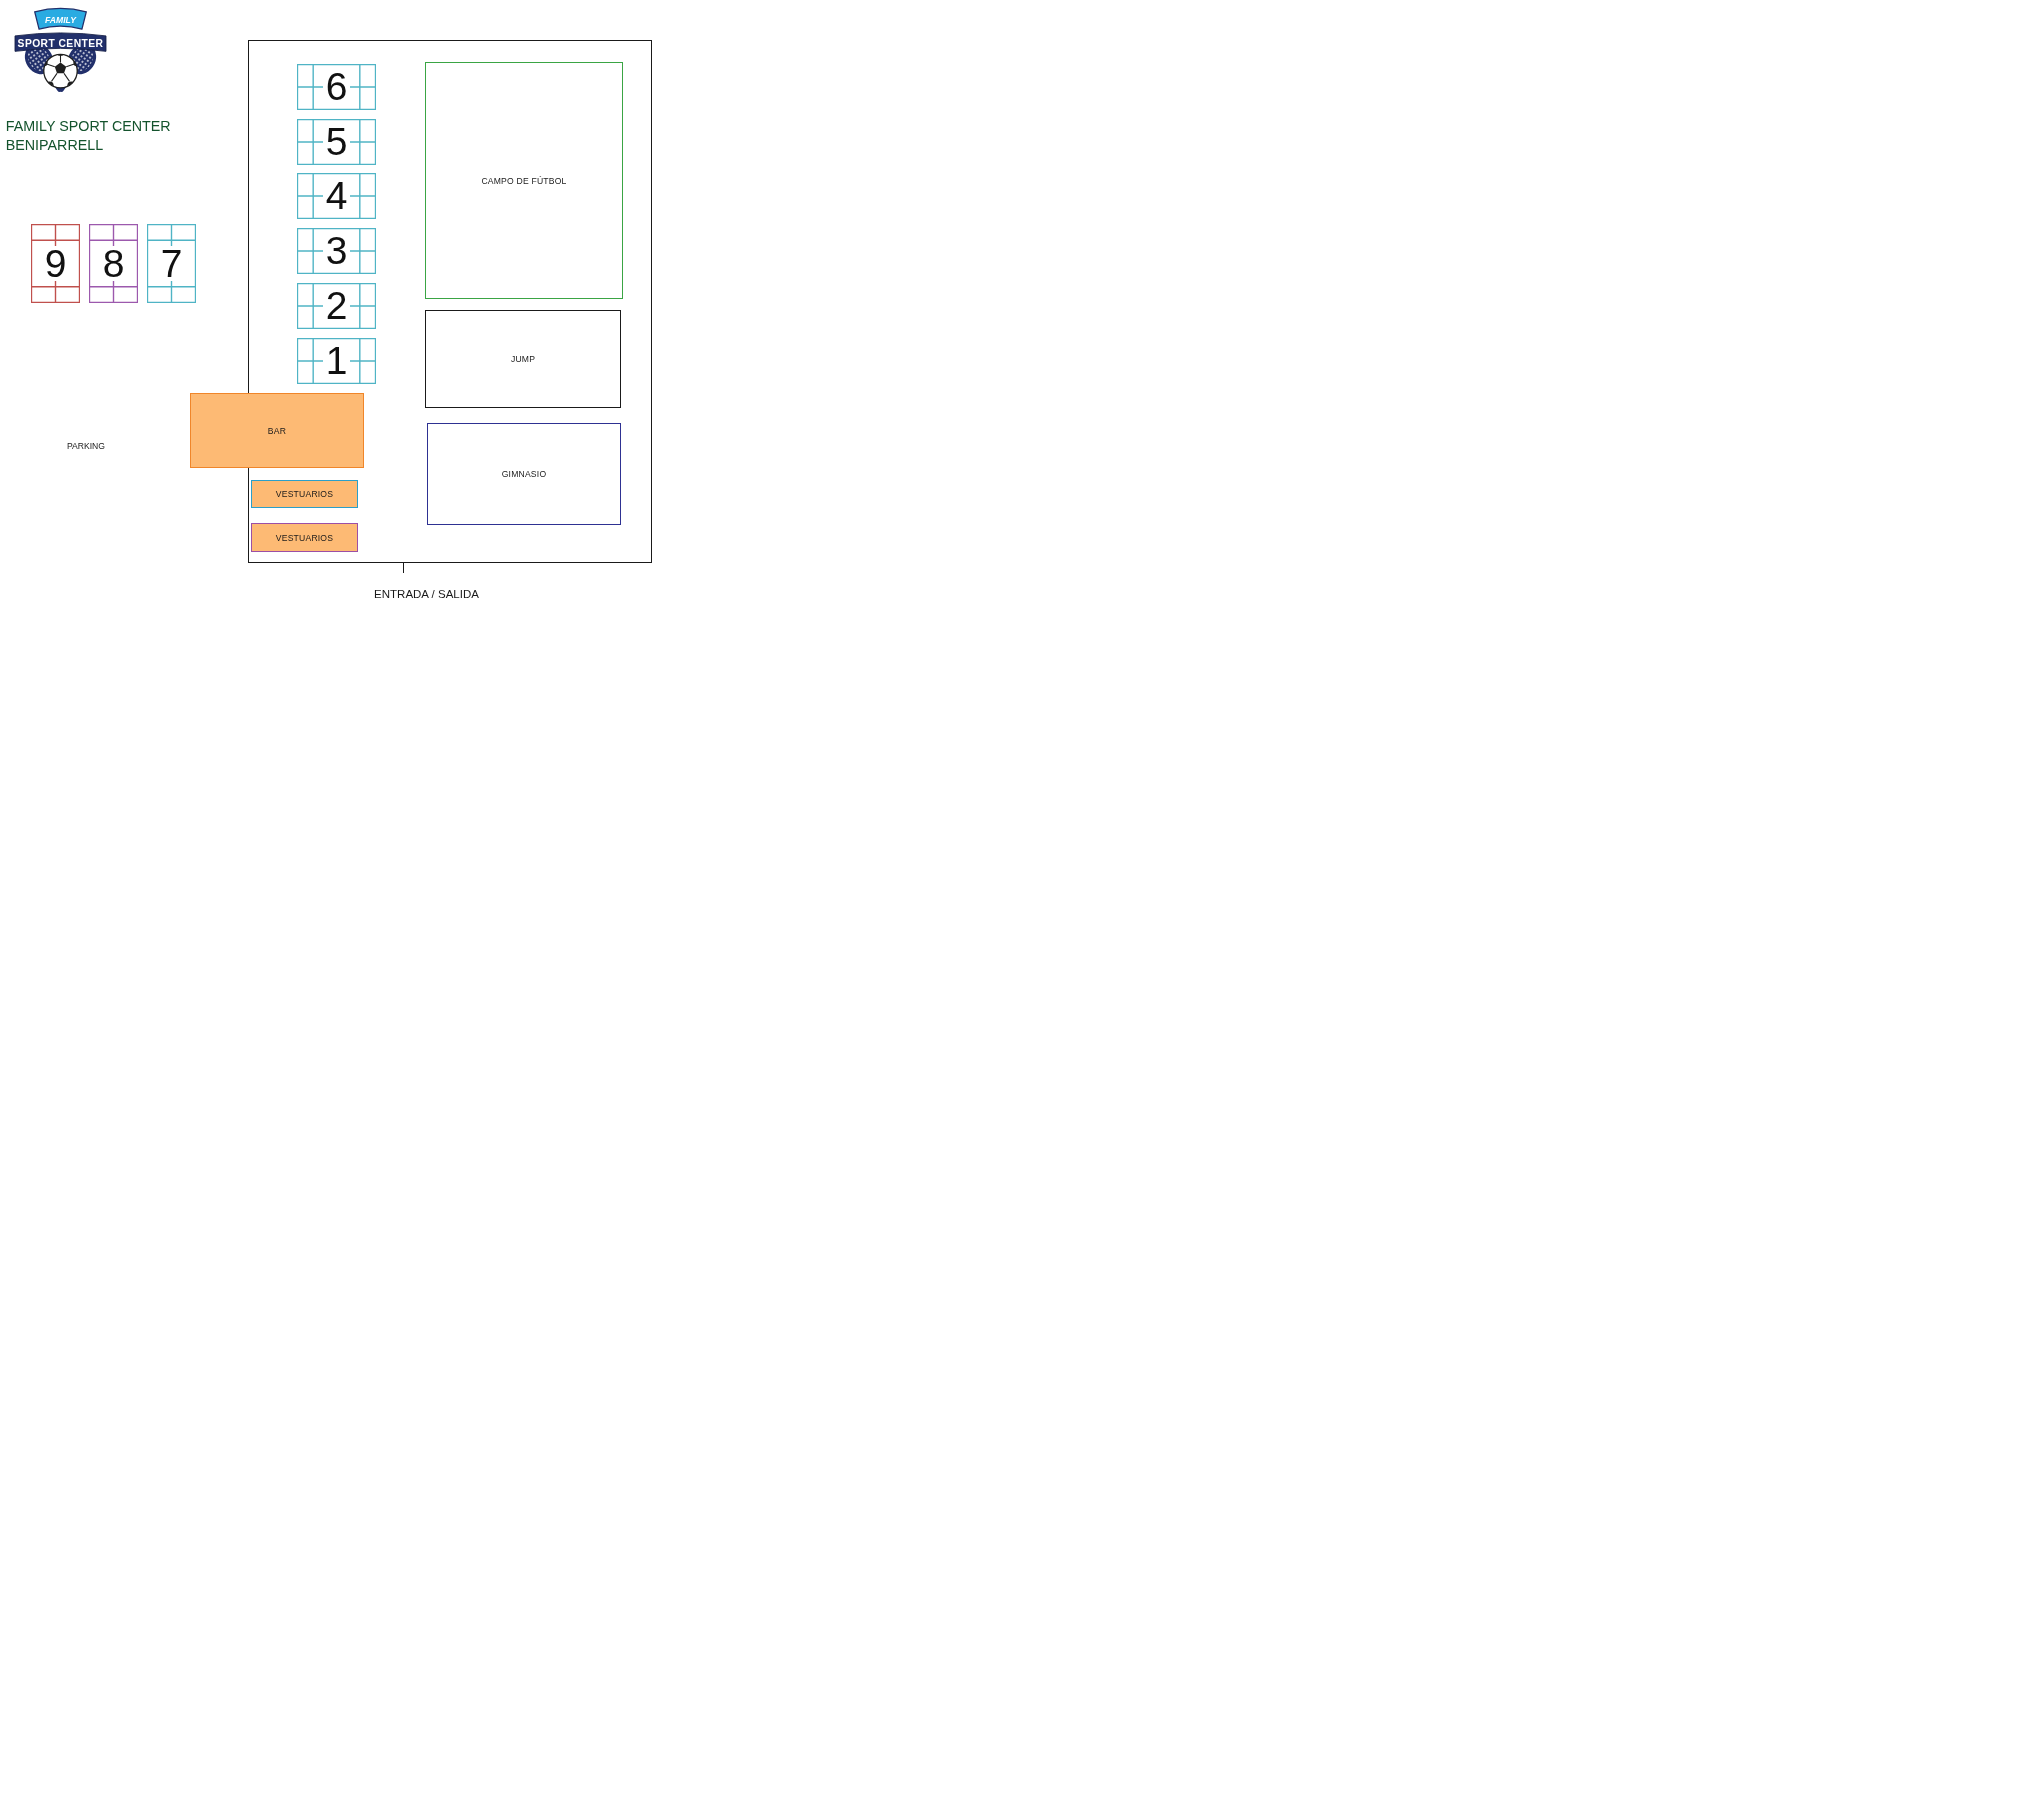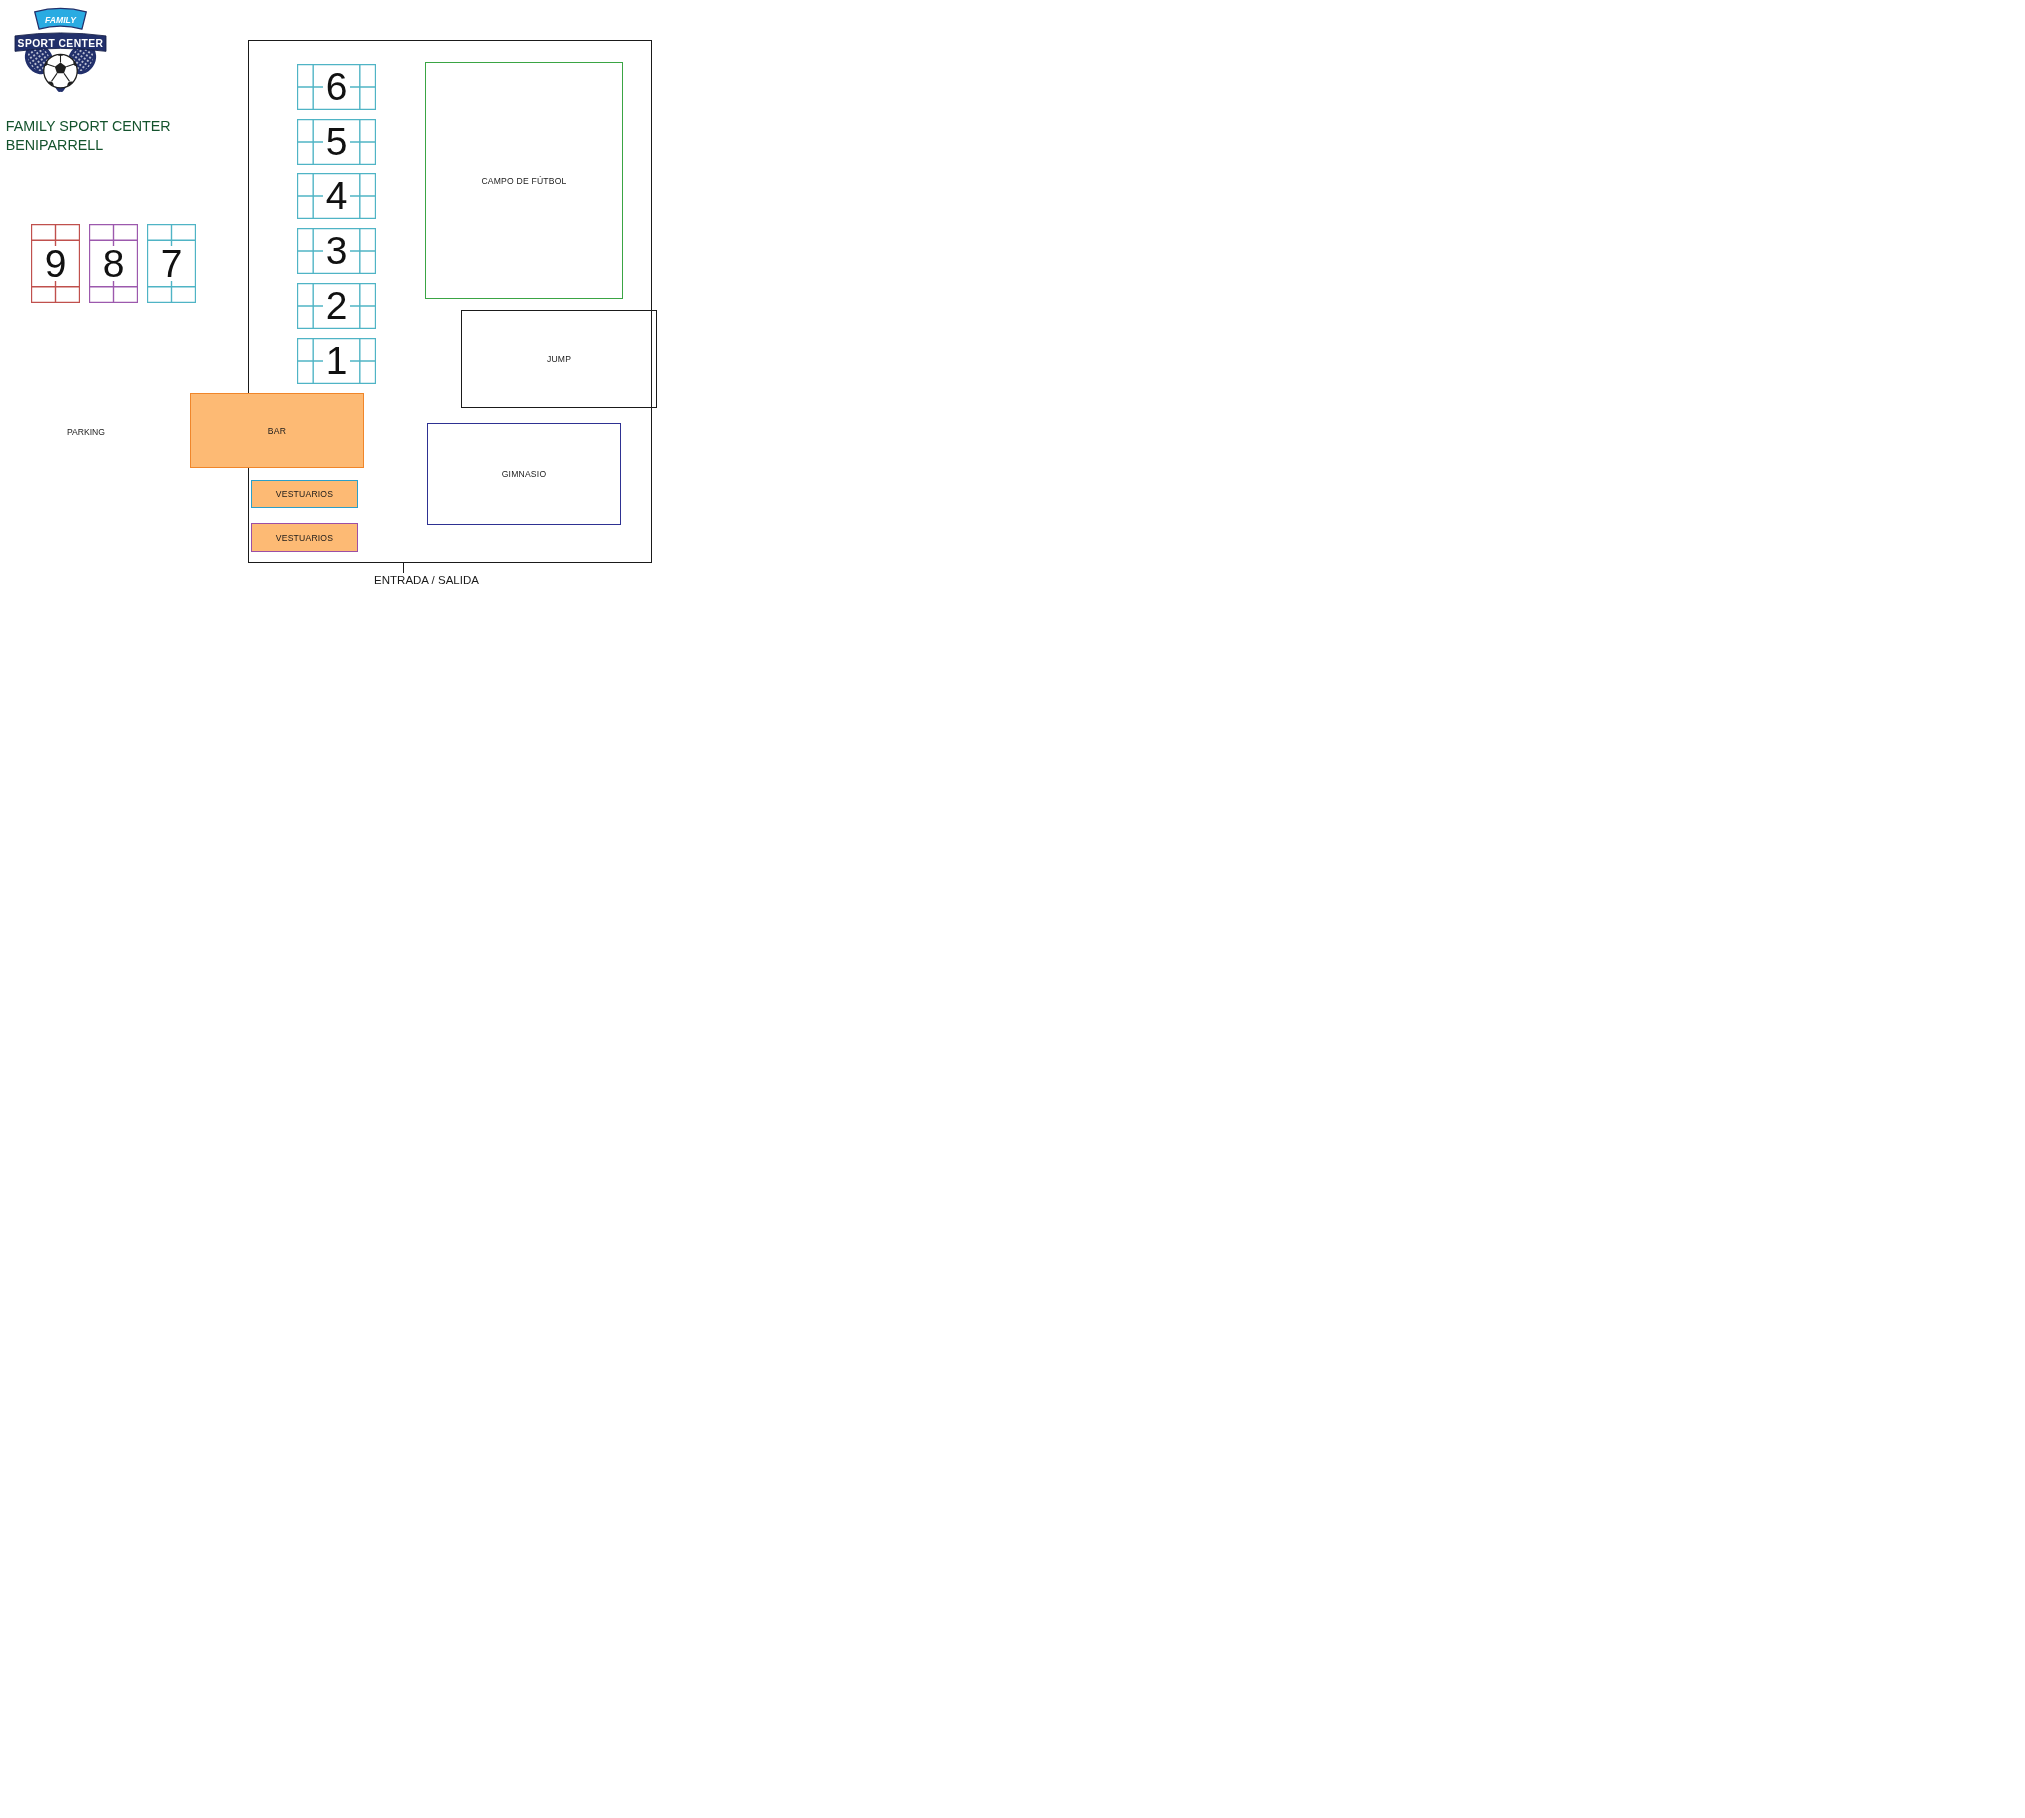"JUMP" div.zone { margin-left: 36px -> none }
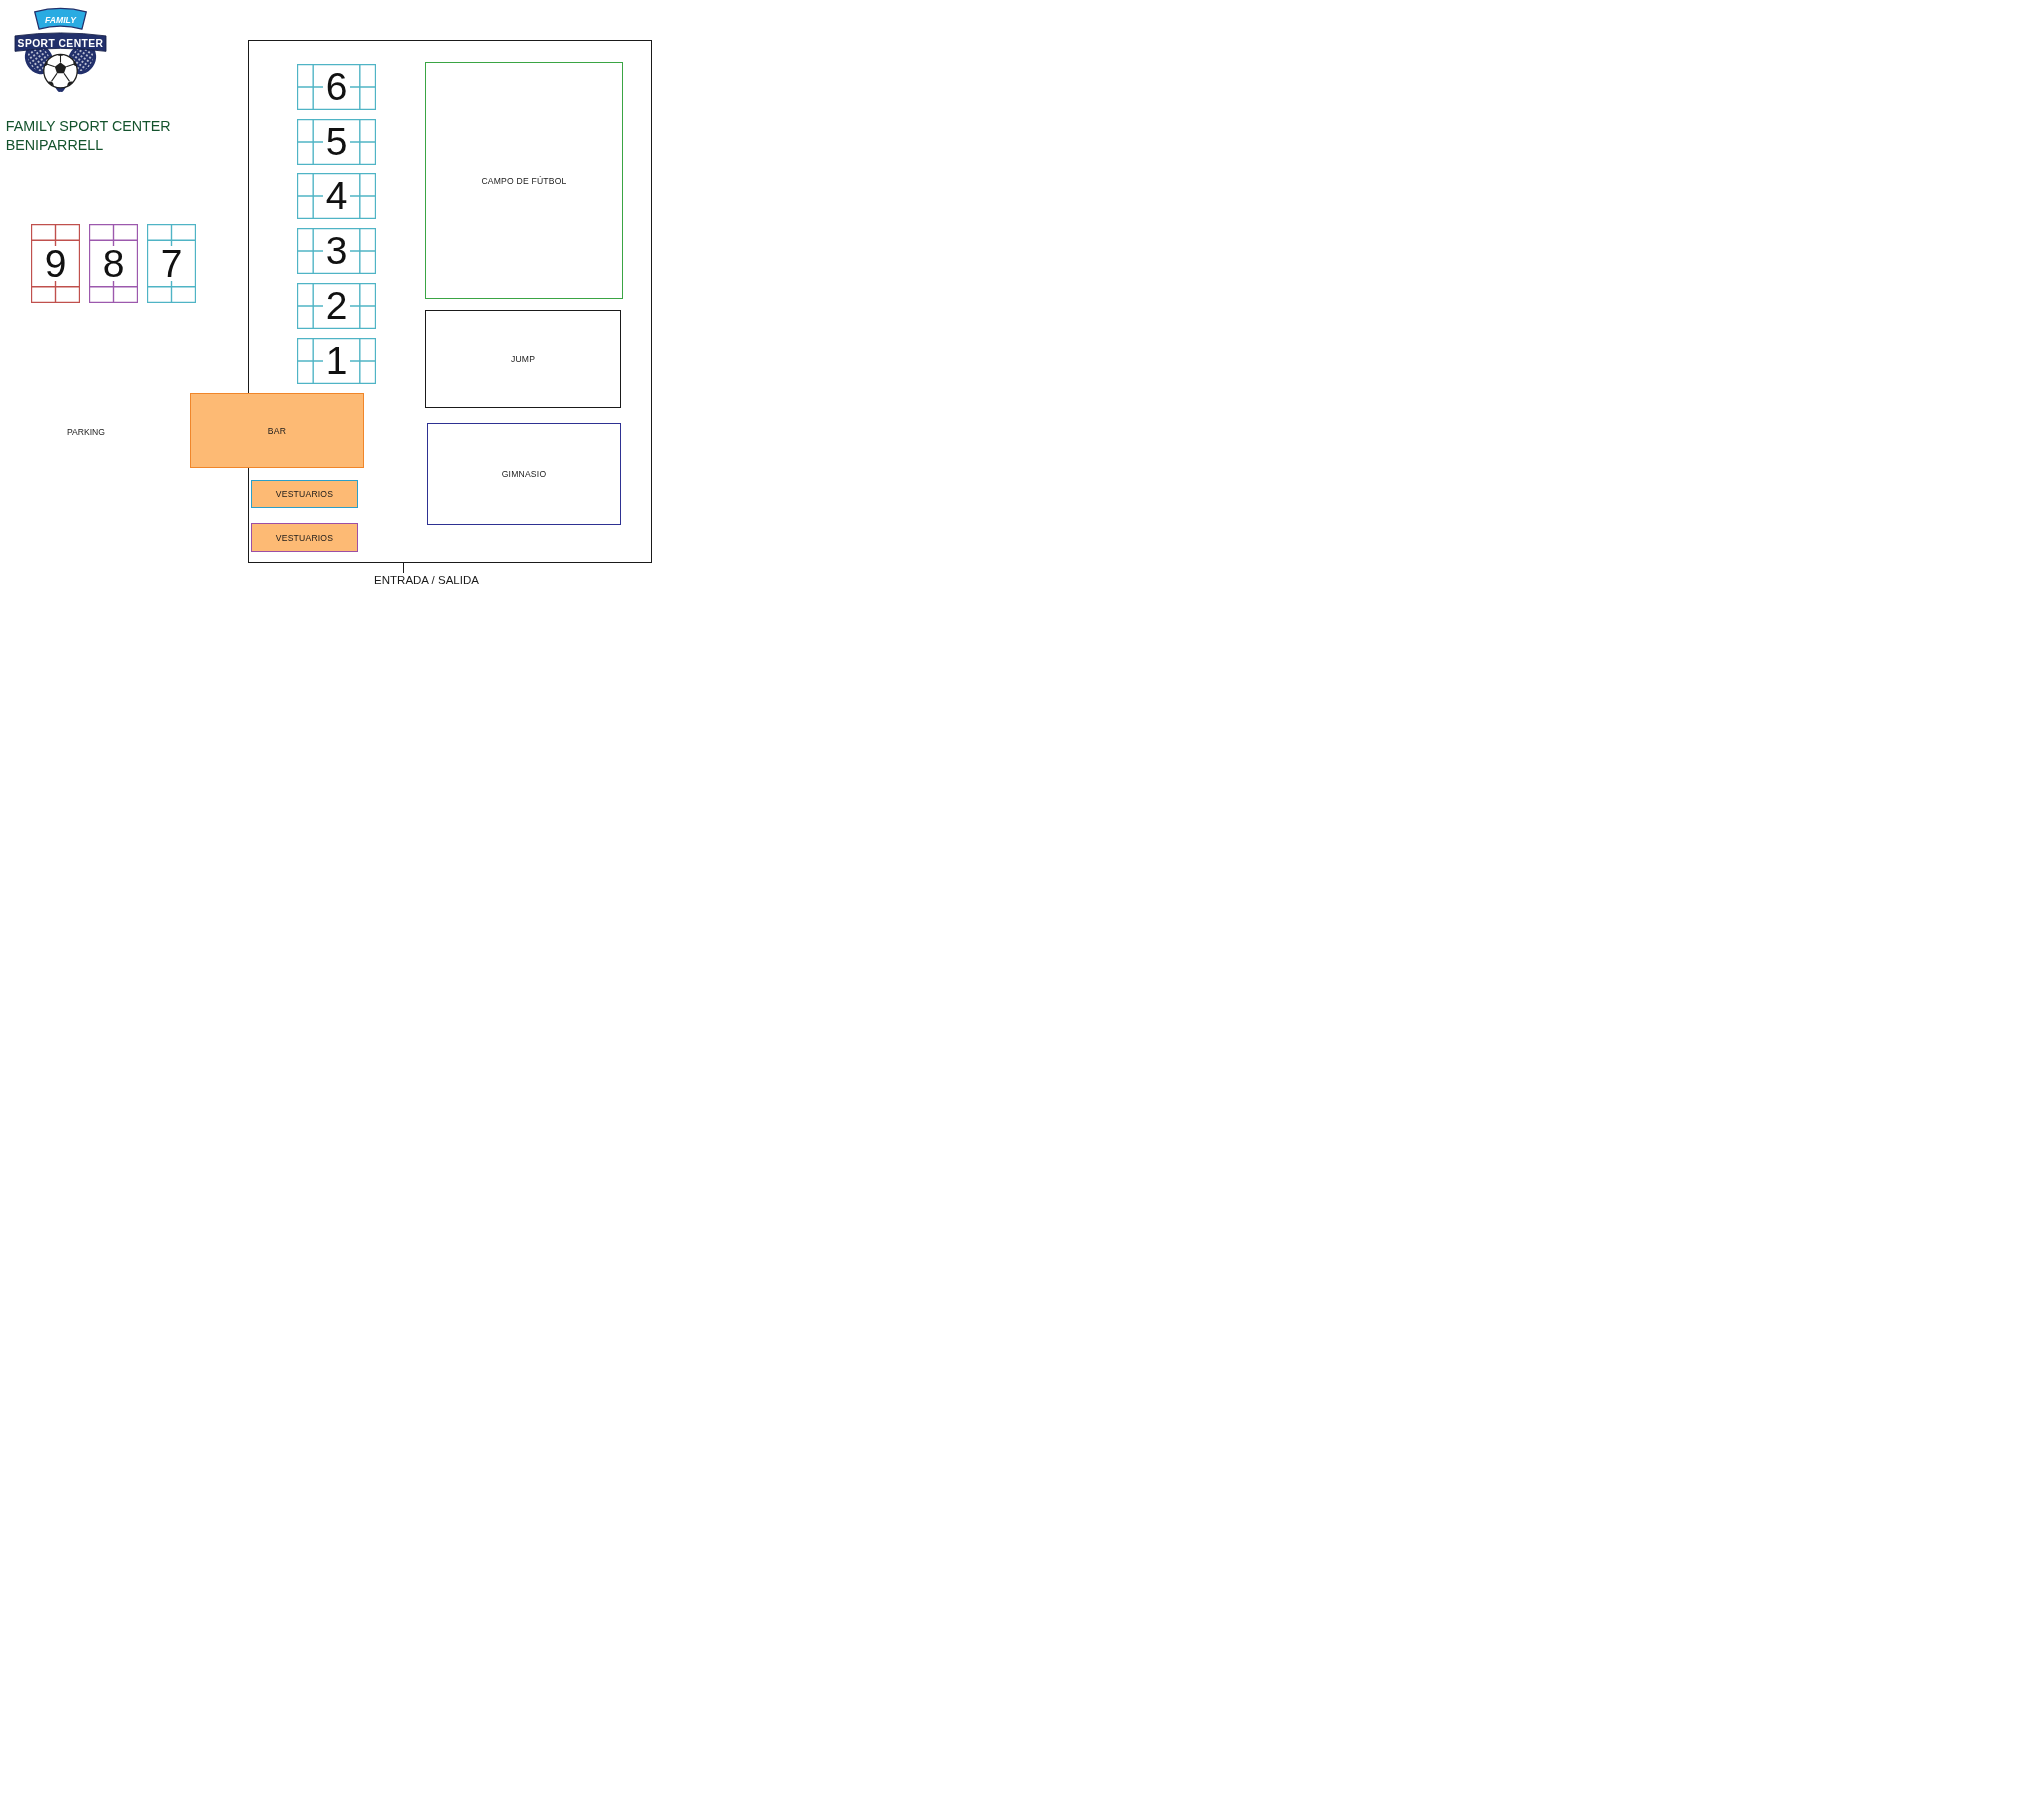"PARKING" .float-label { margin-top: none -> 14px }
